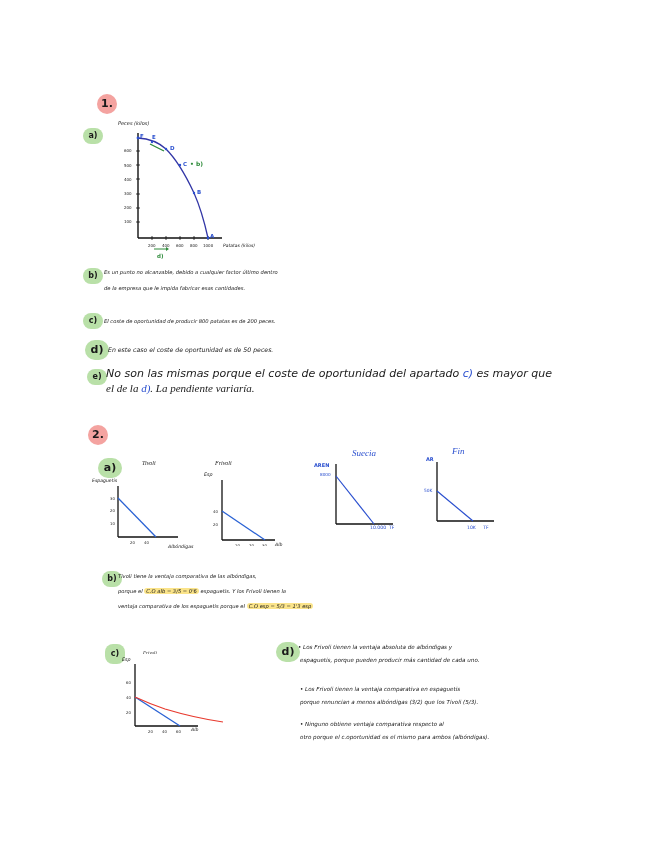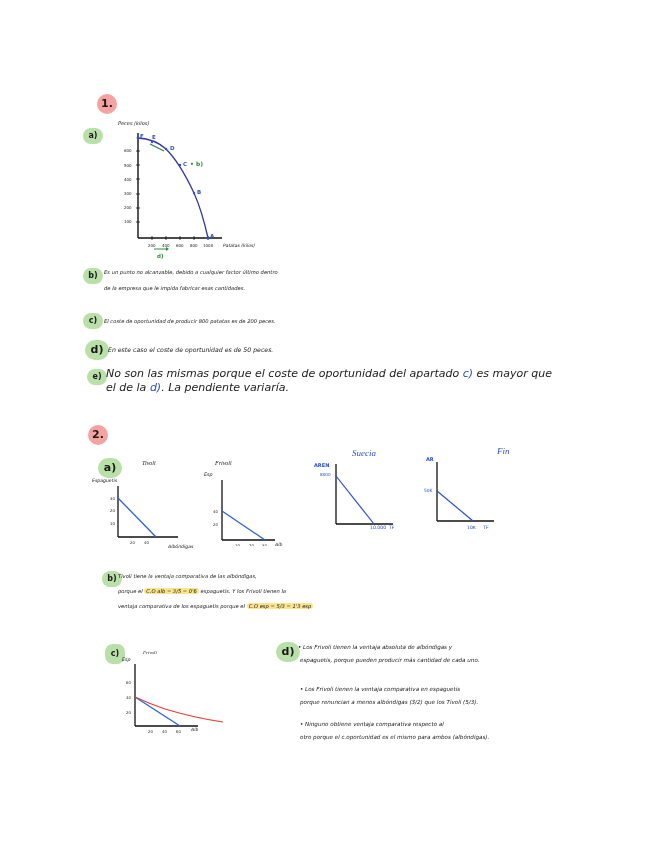"el de la d). La" div.note { font-family: none -> Liberation Serif, serif }
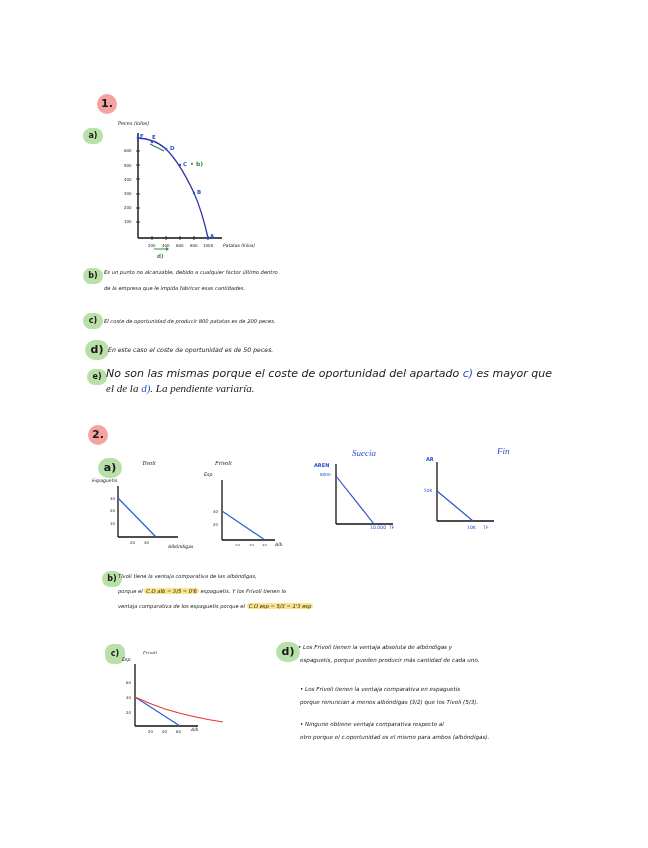"Fin" div.chart-title { margin-left: 45px -> none }
